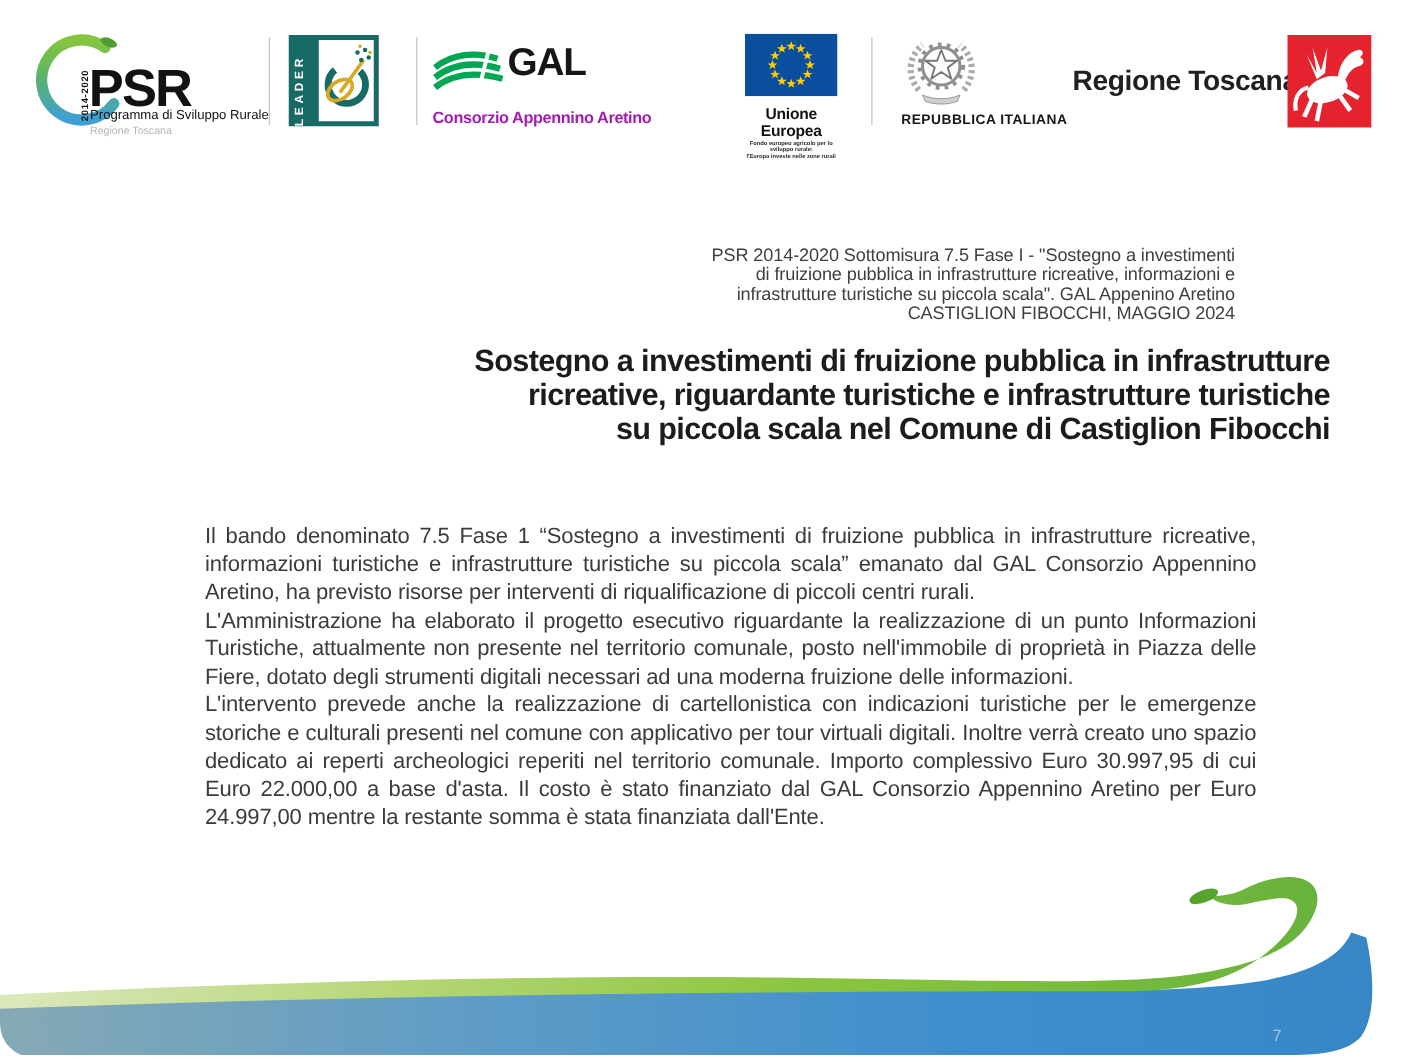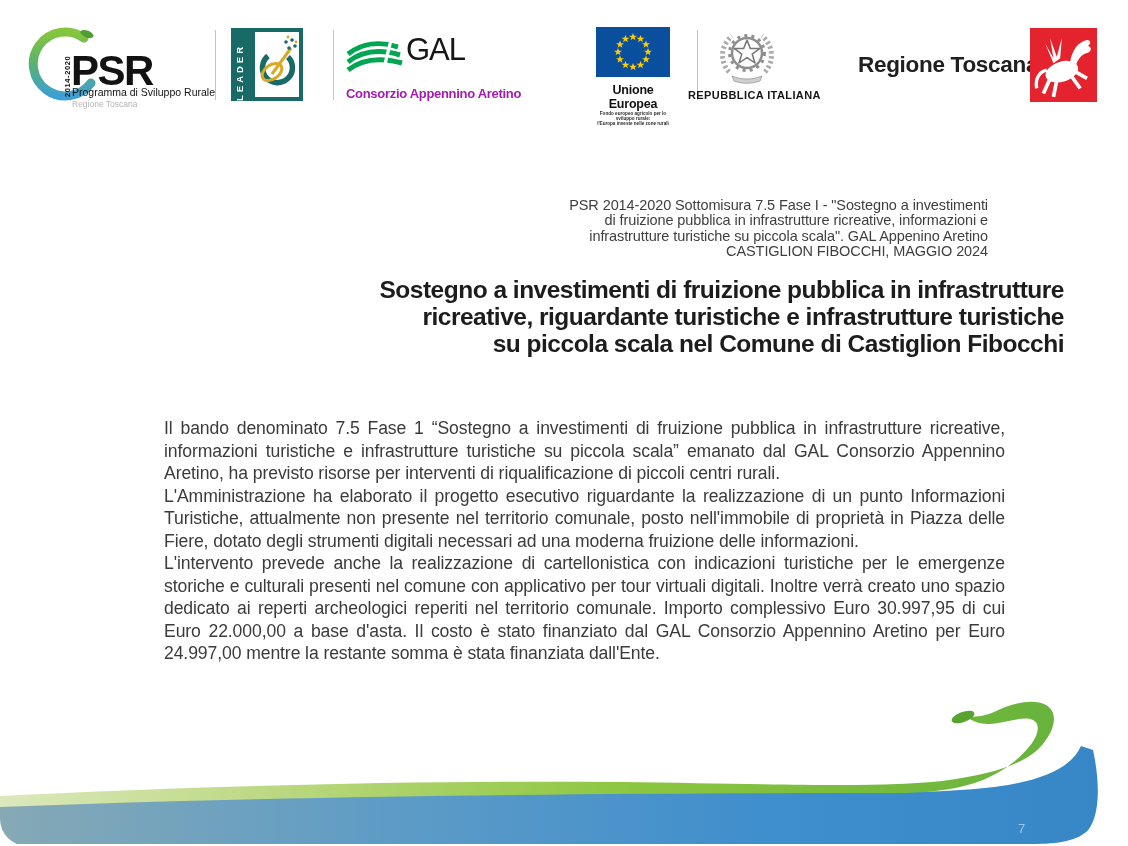"GAL" .gal-acronym { font-weight: 400 -> 700 }
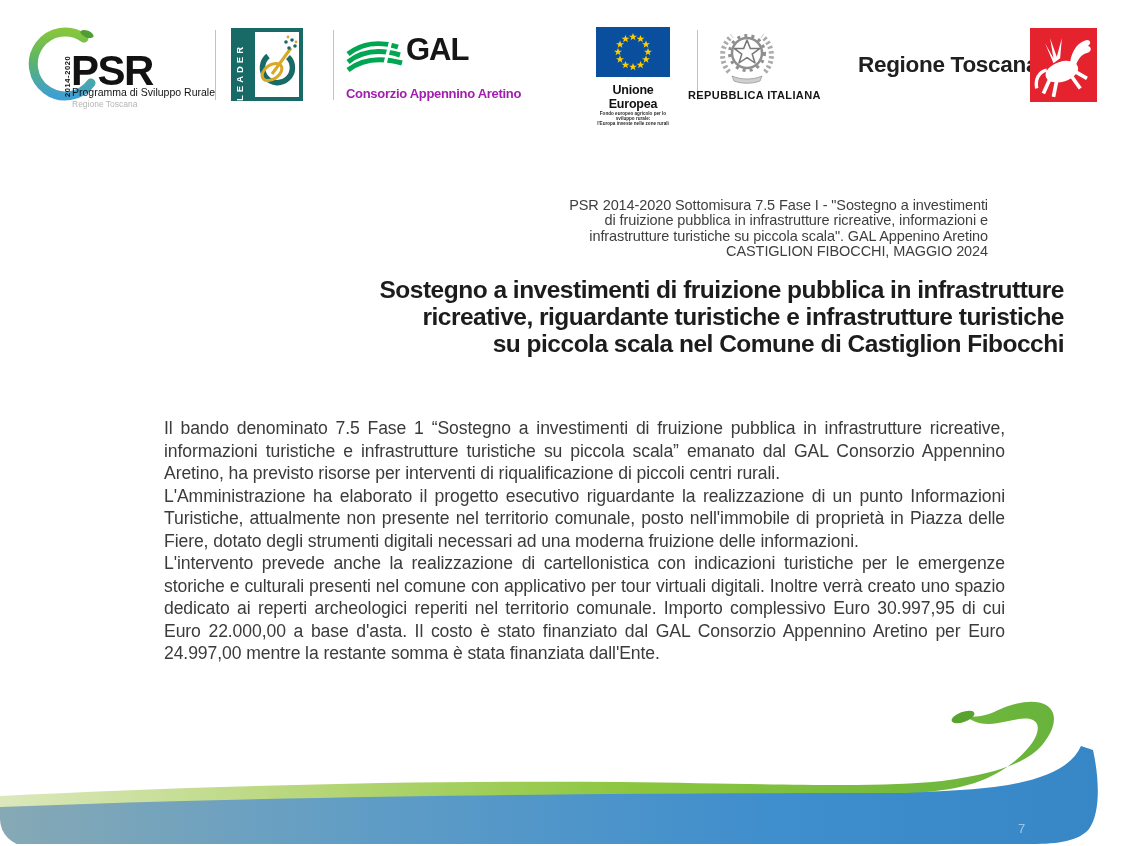"REPUBBLICA ITALIANA" .it-emblem { left: 688px -> 721px; text-align: center -> left }
